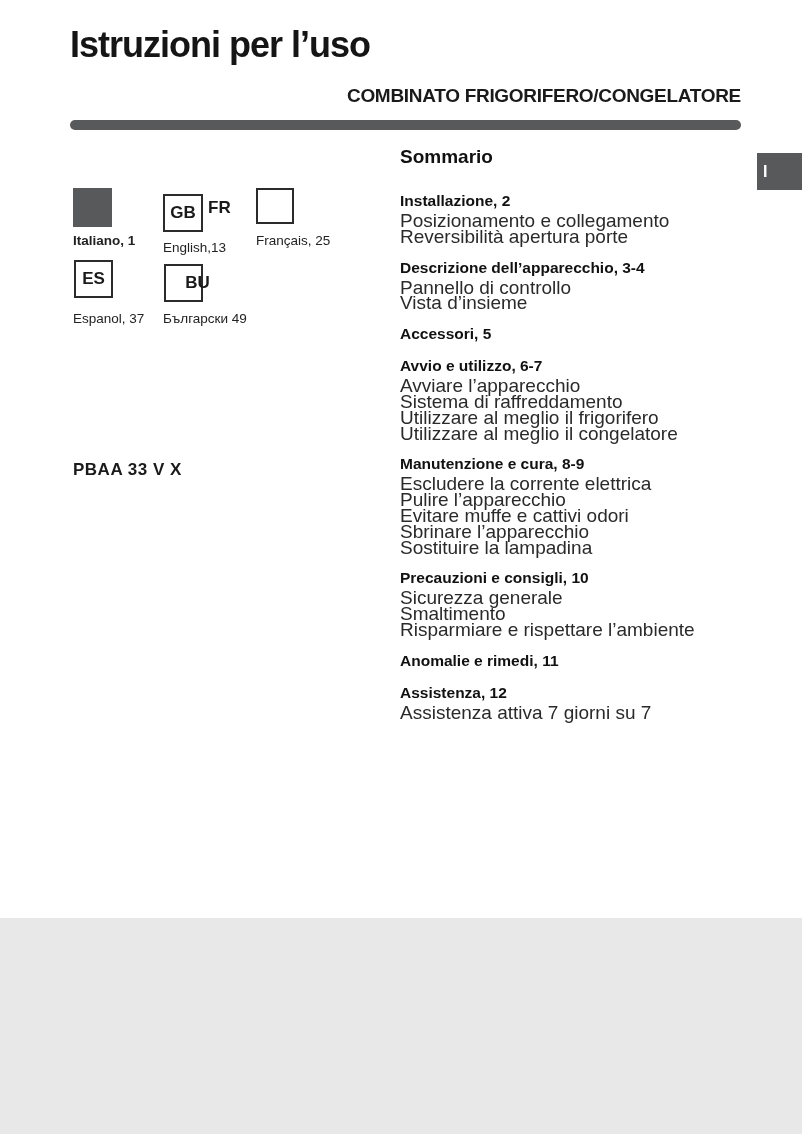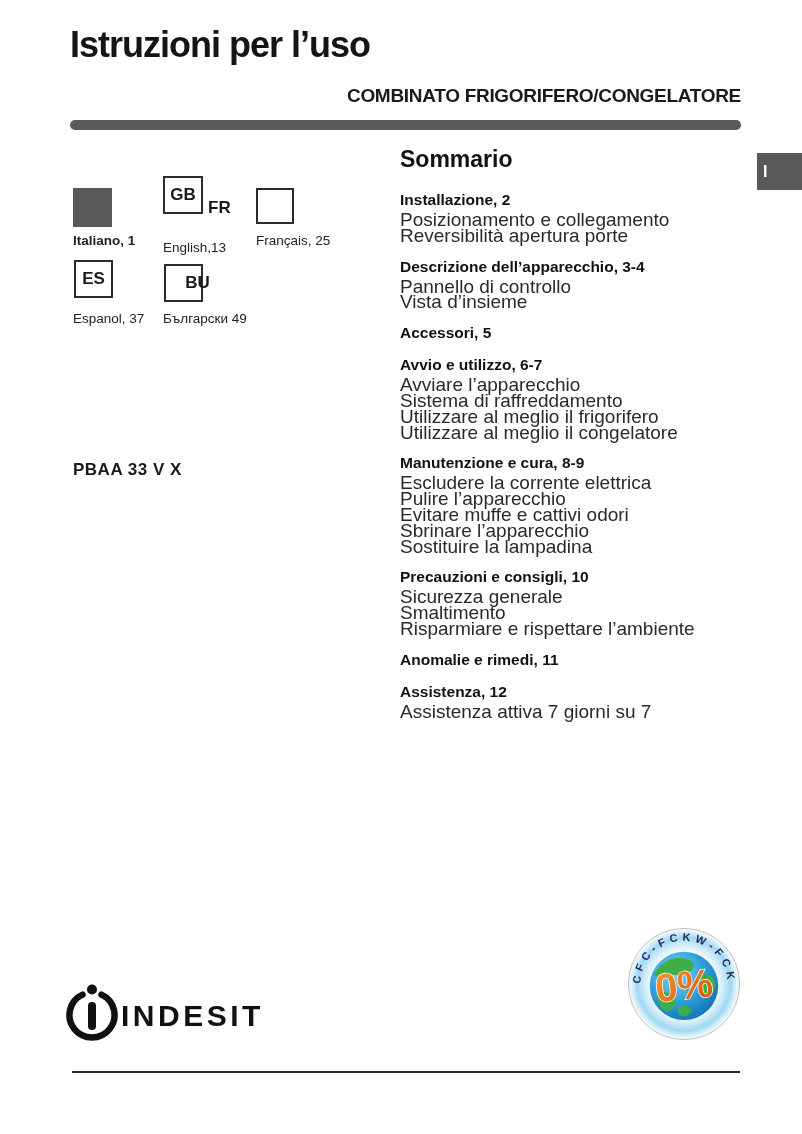"Istruzioni per l’uso" .page { height: 1134px -> 918px }
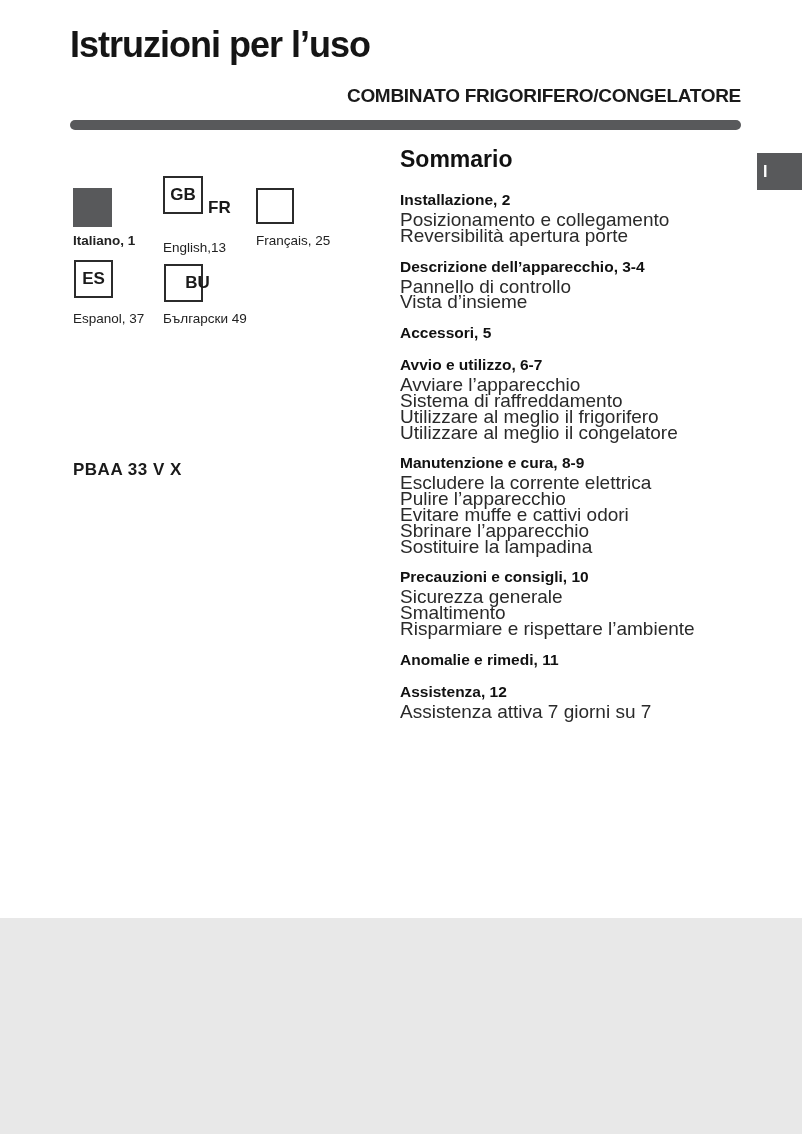"Sommario" .toc-heading { font-size: 23px -> 19px; margin-bottom: 18px -> 24px }
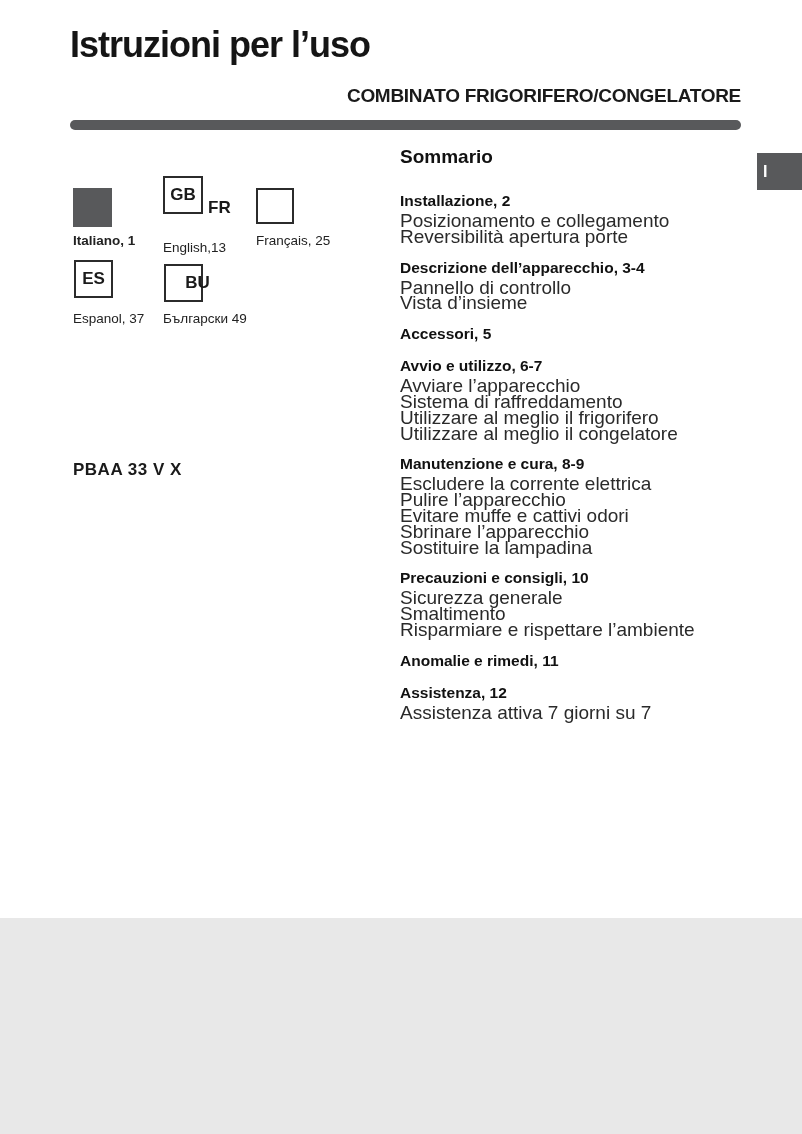"GB" div.lang-box { top: 176px -> 194px }
